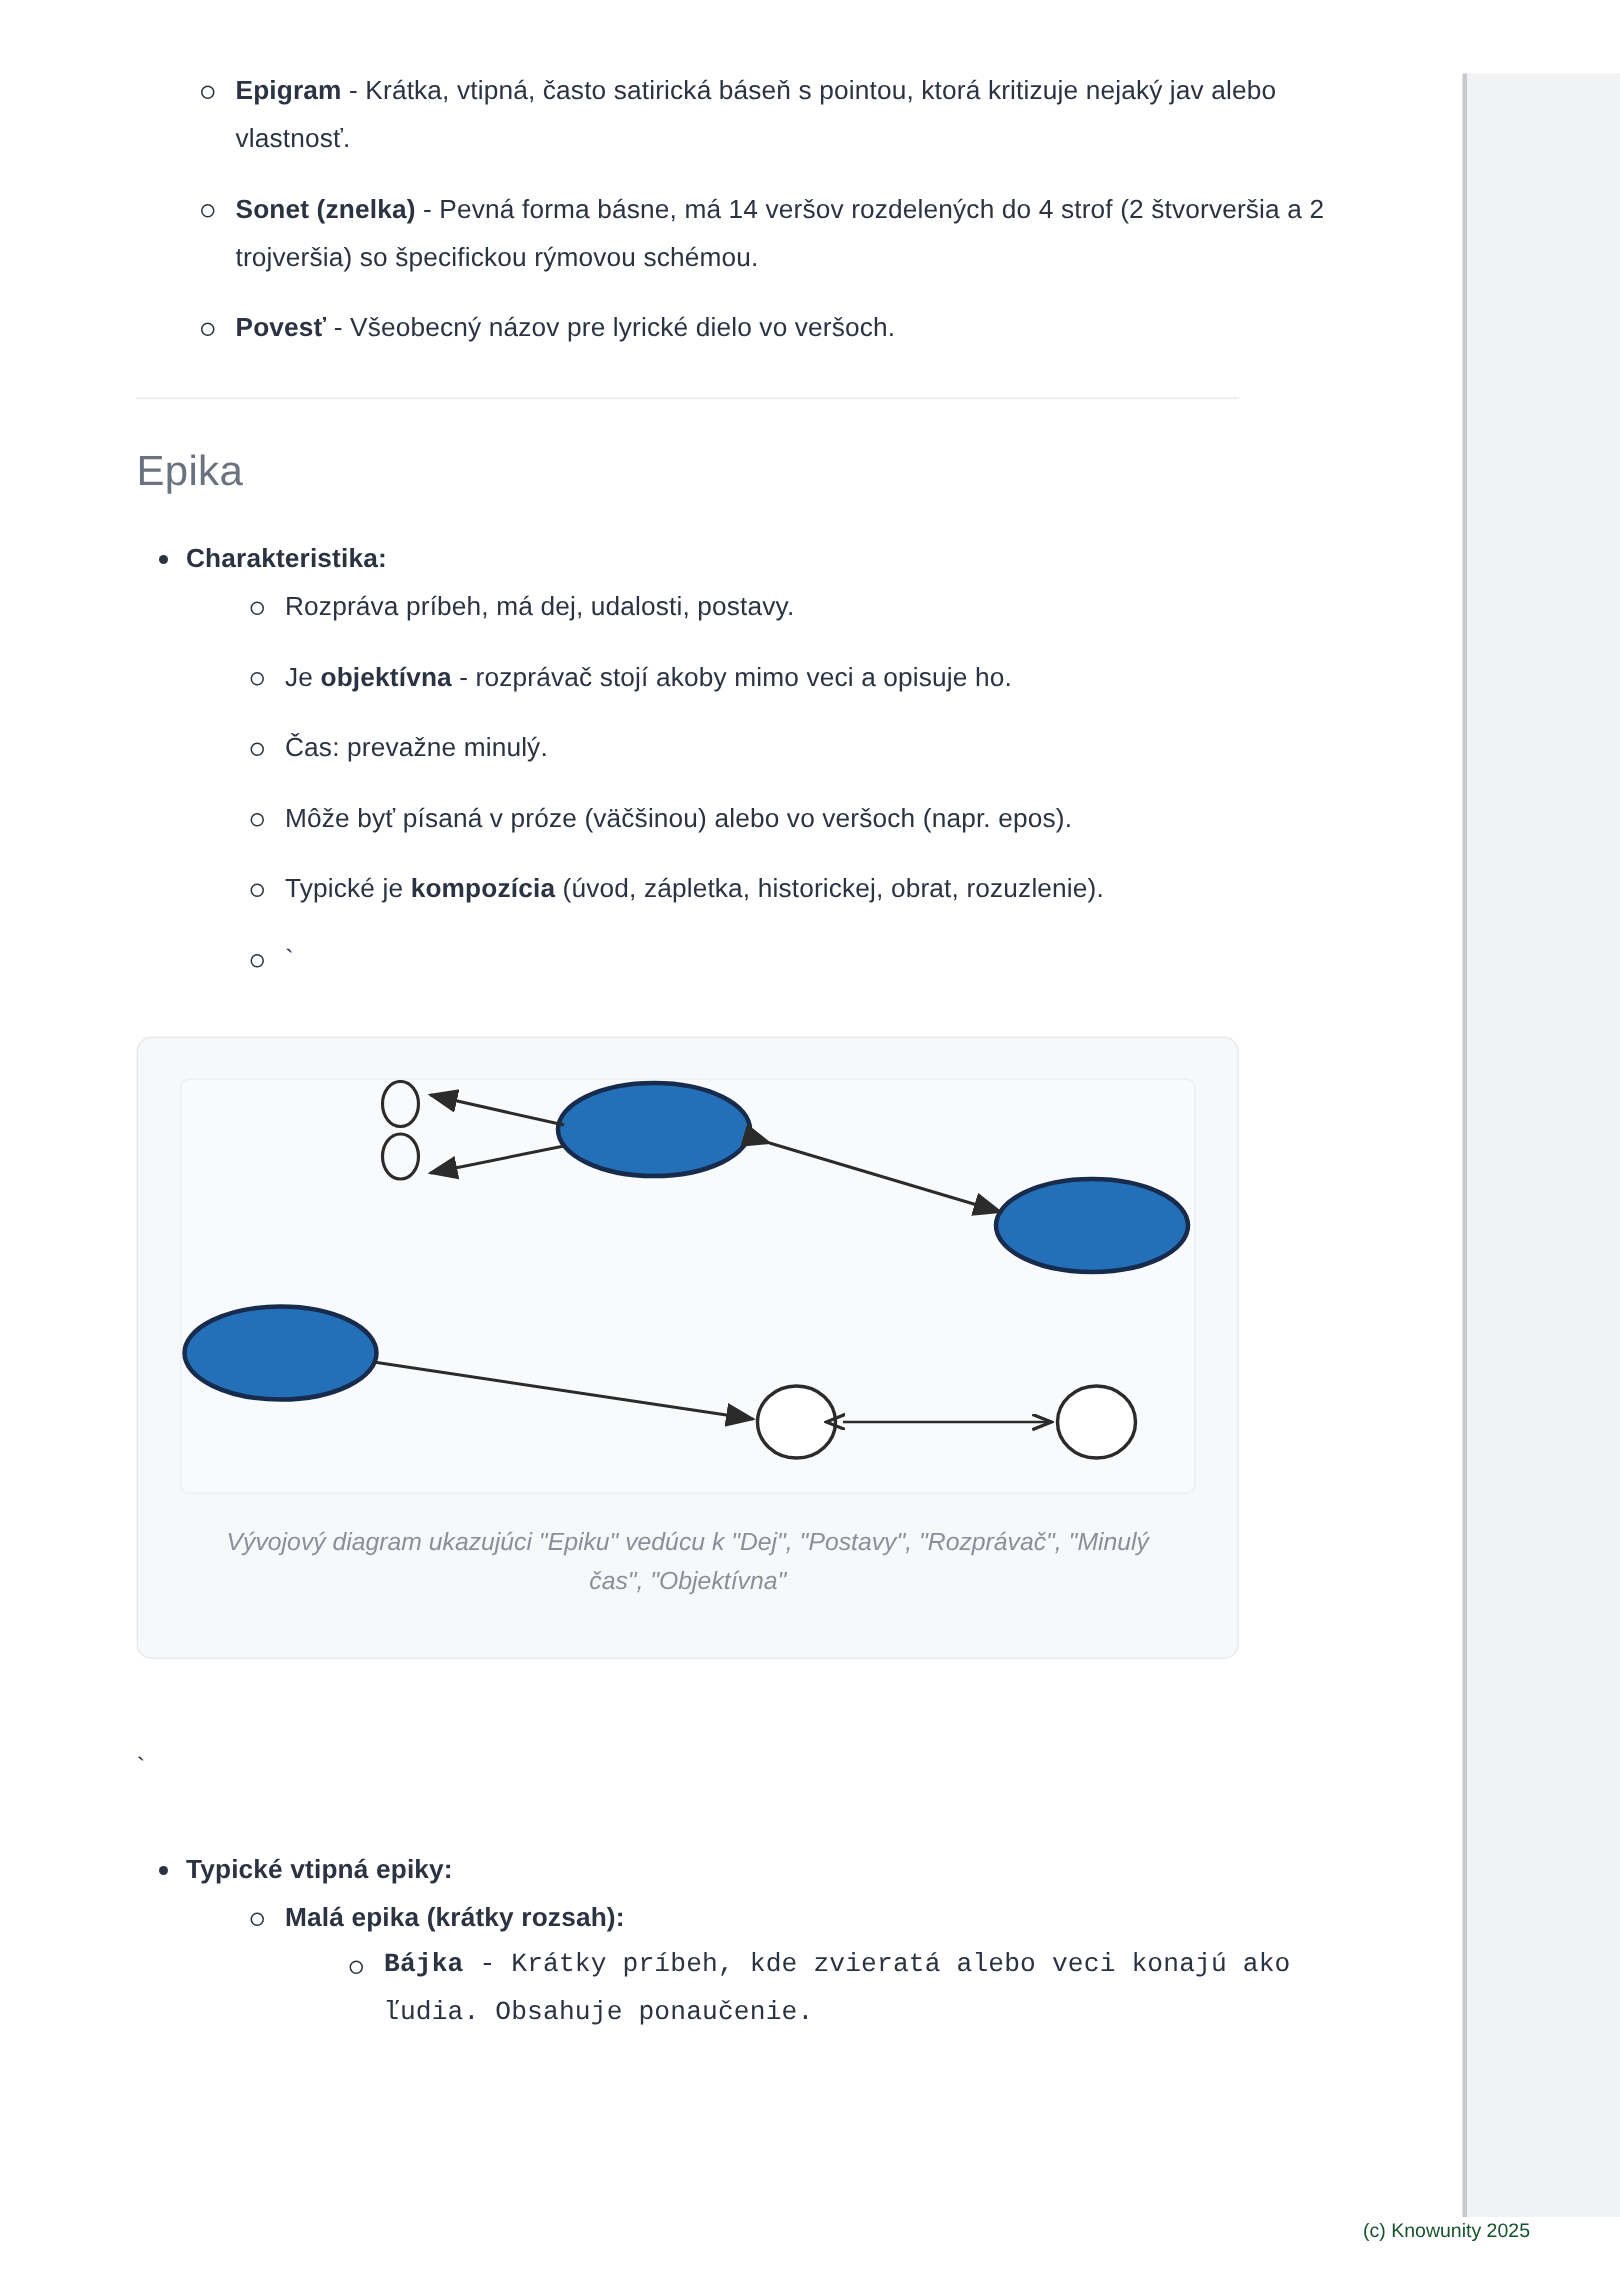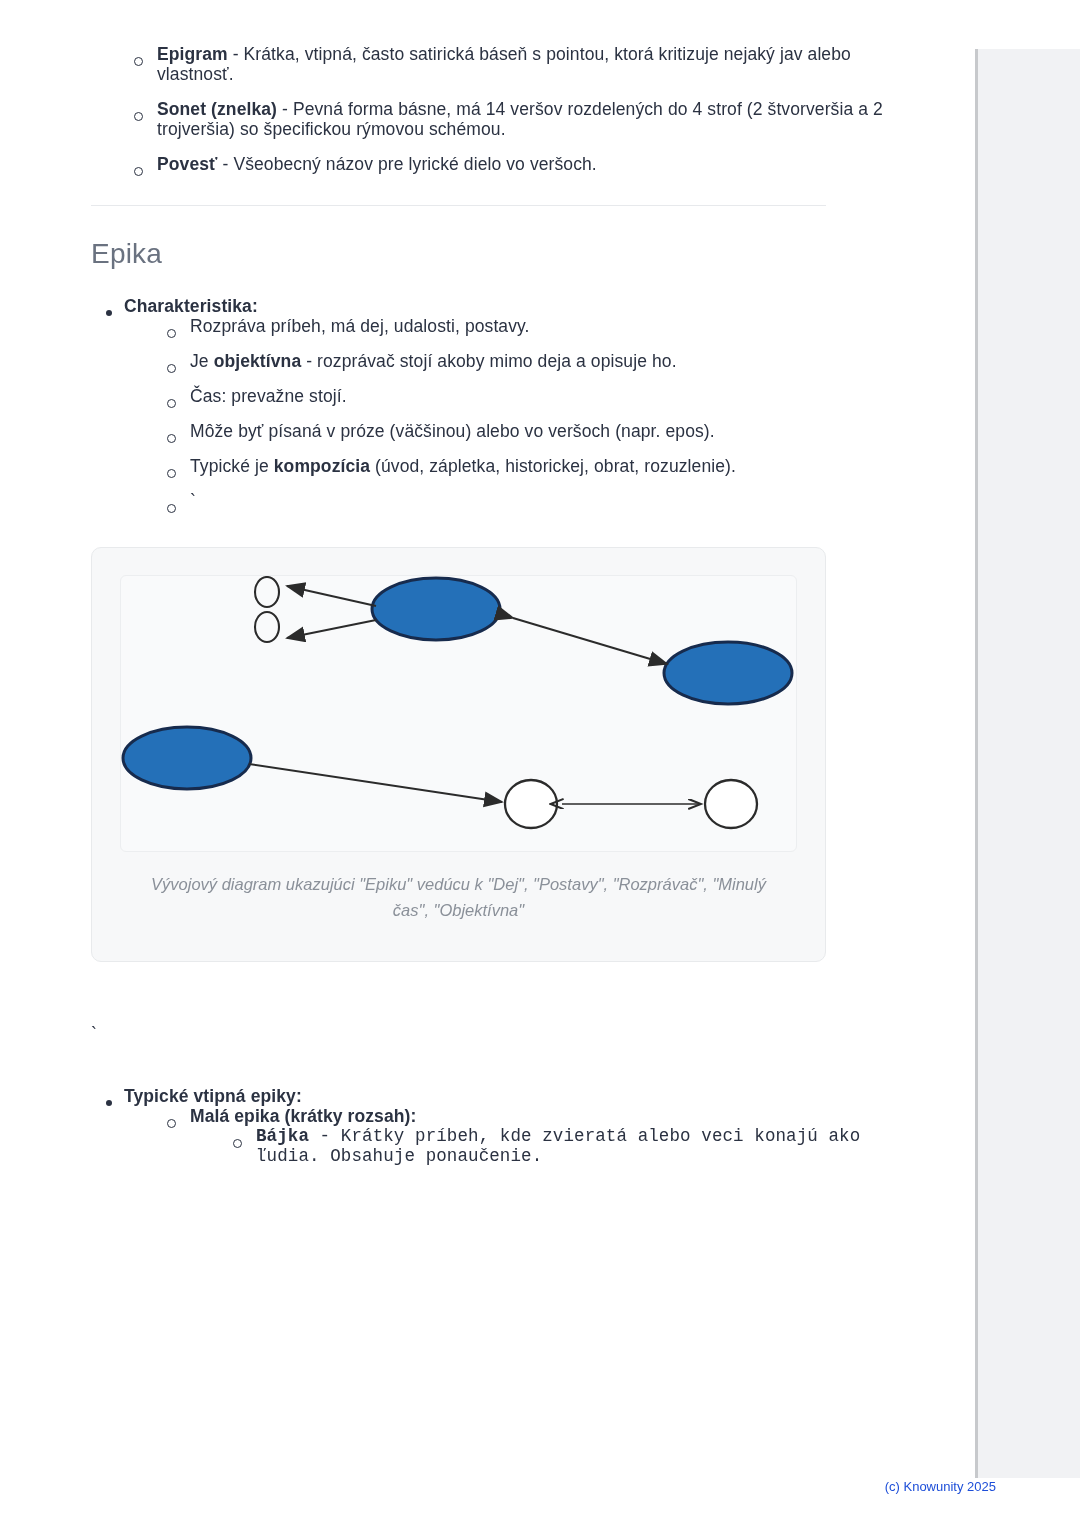"Epigram - Krátka, vtipná, často" .li { line-height: 20px -> 32px }
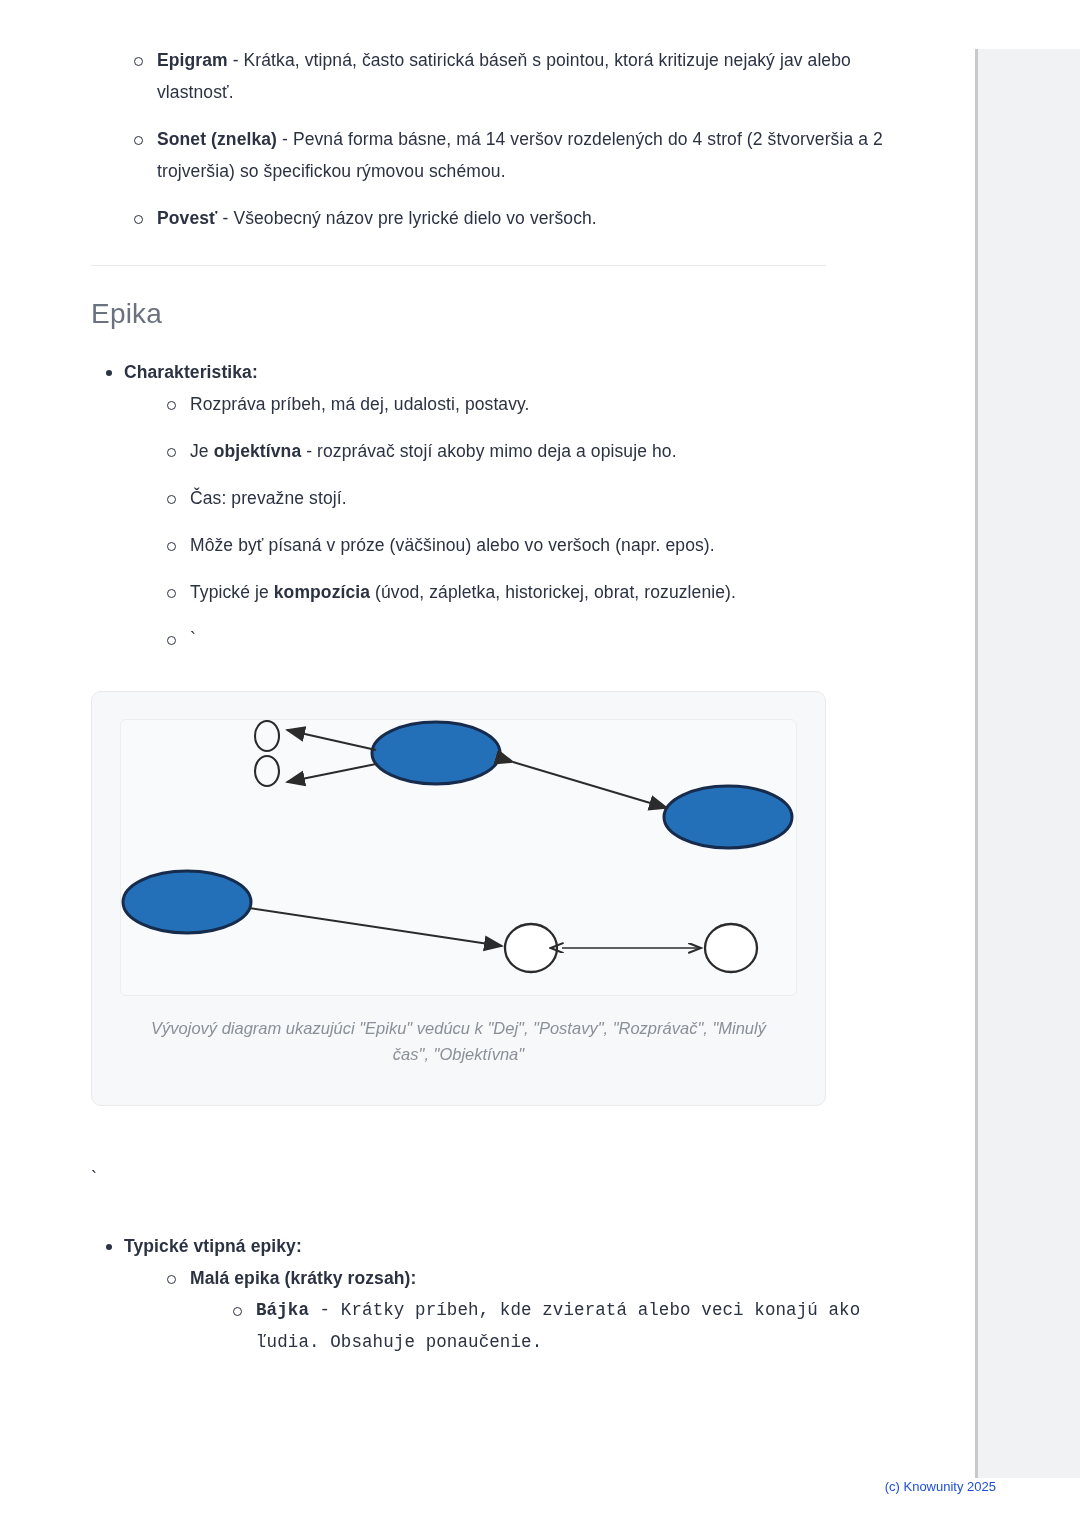"- rozprávač stojí akoby mimo" span { text: deja -> veci }
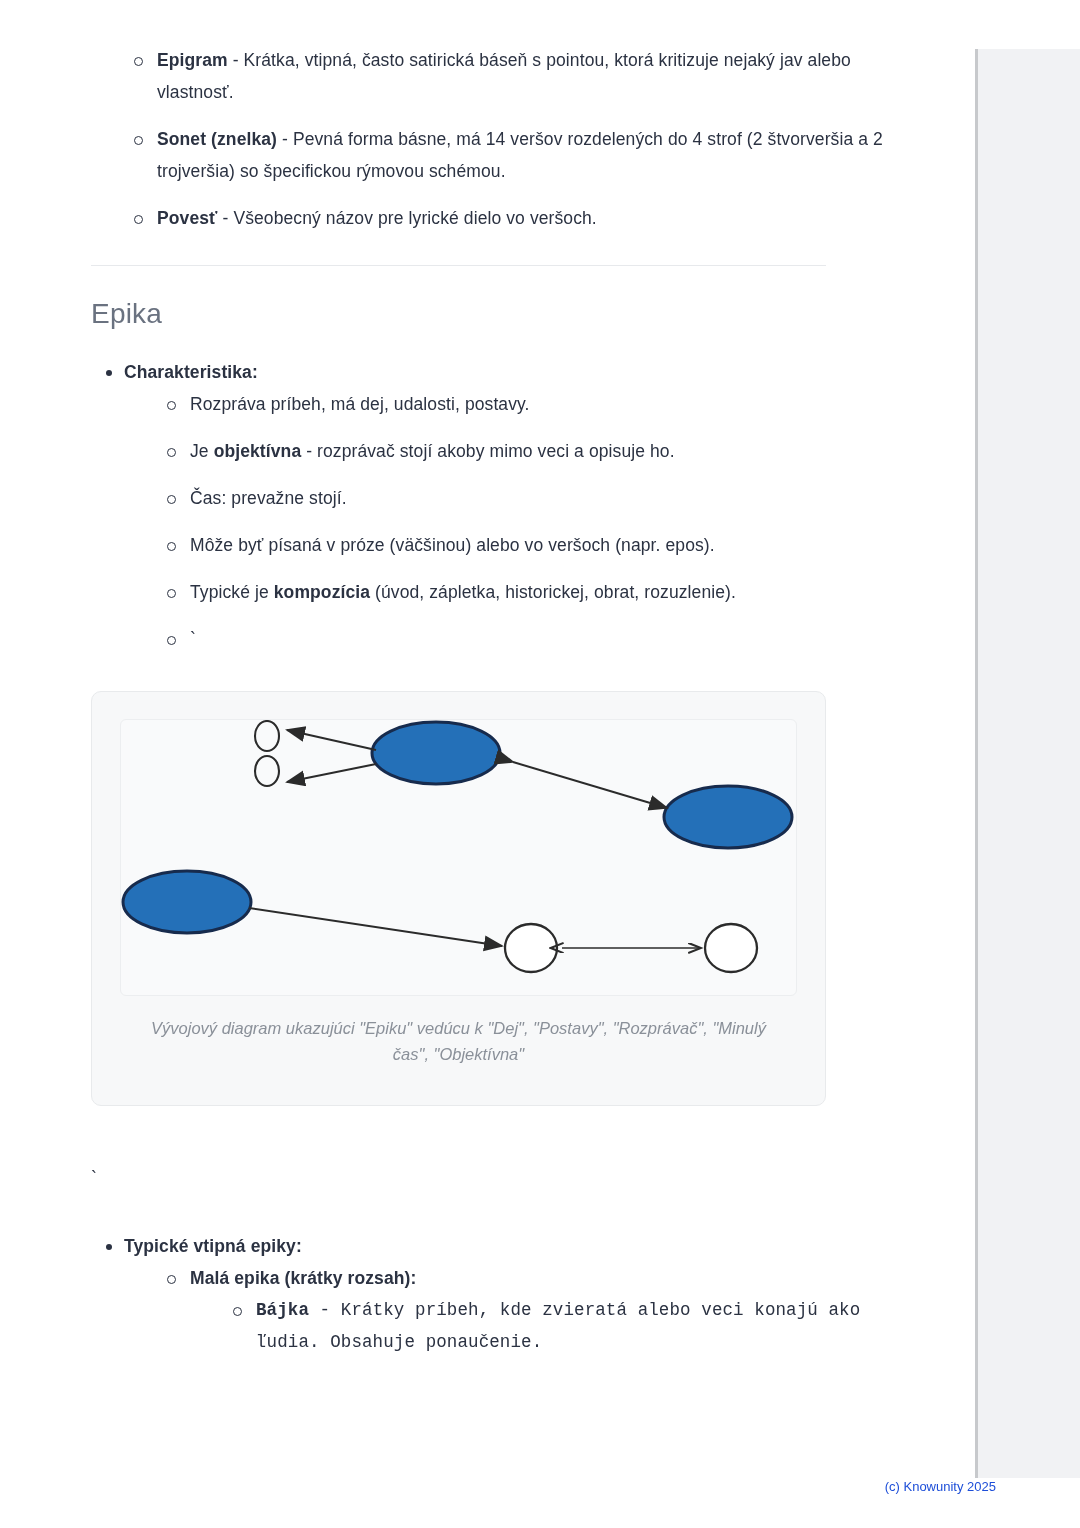"Čas: prevažne stojí." span { text: stojí -> minulý }
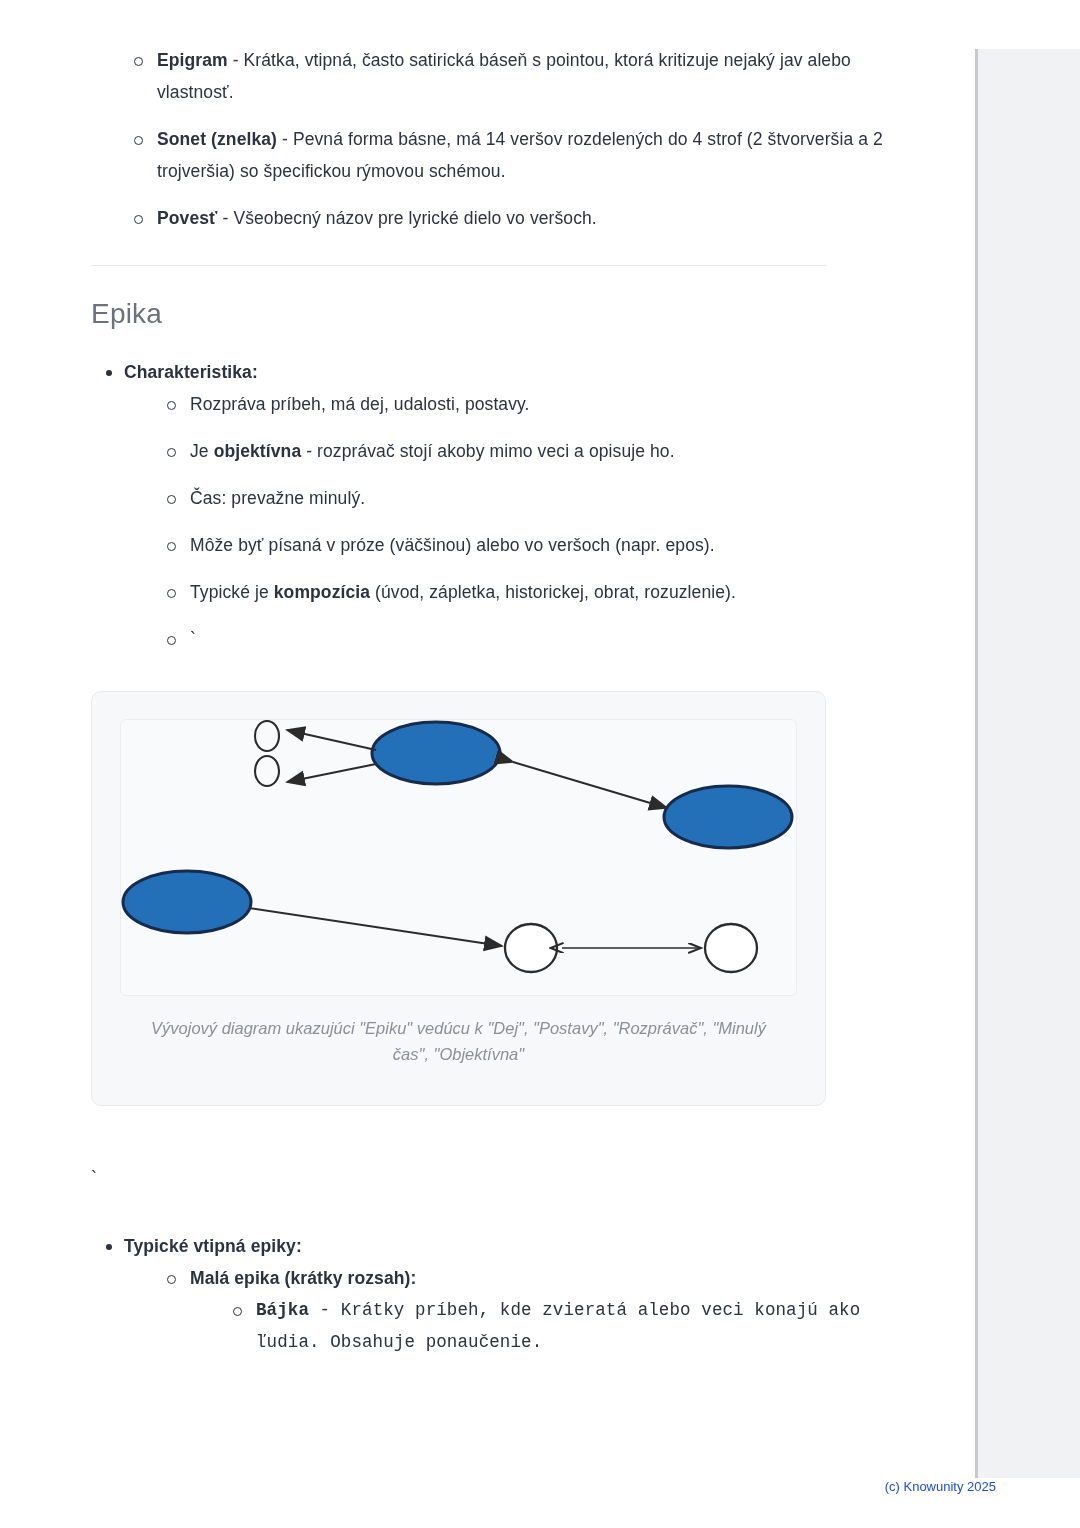"(c) Knowunity 2025" .watermark { color: #1d4ed8 -> #14532d; right: 84px -> 60px }
